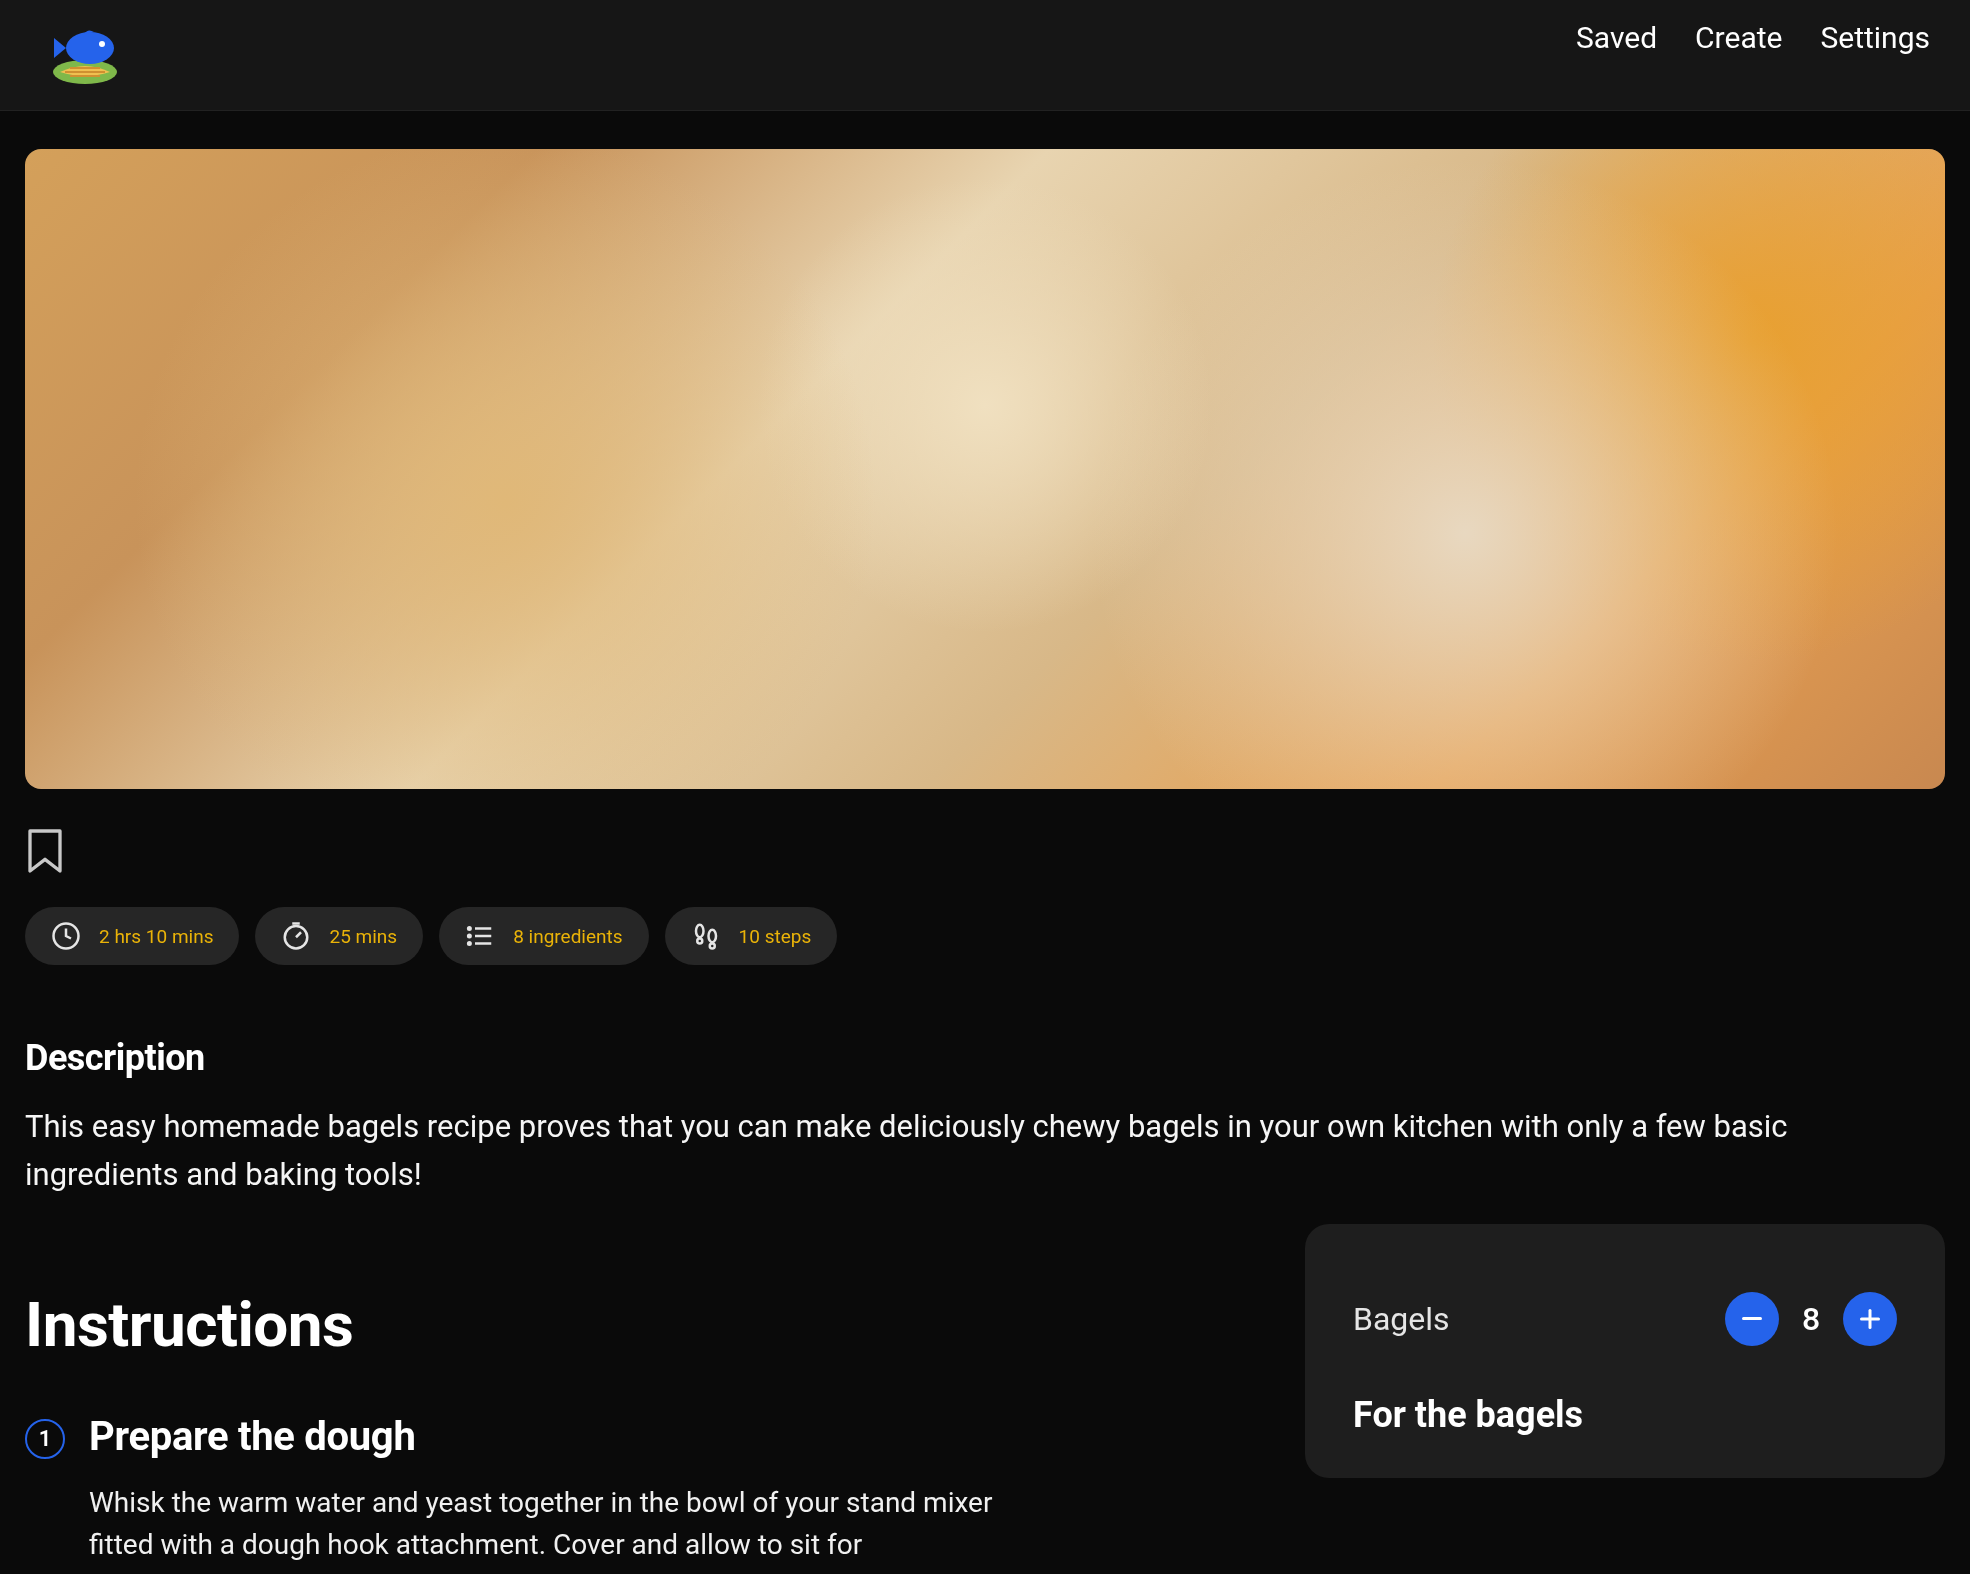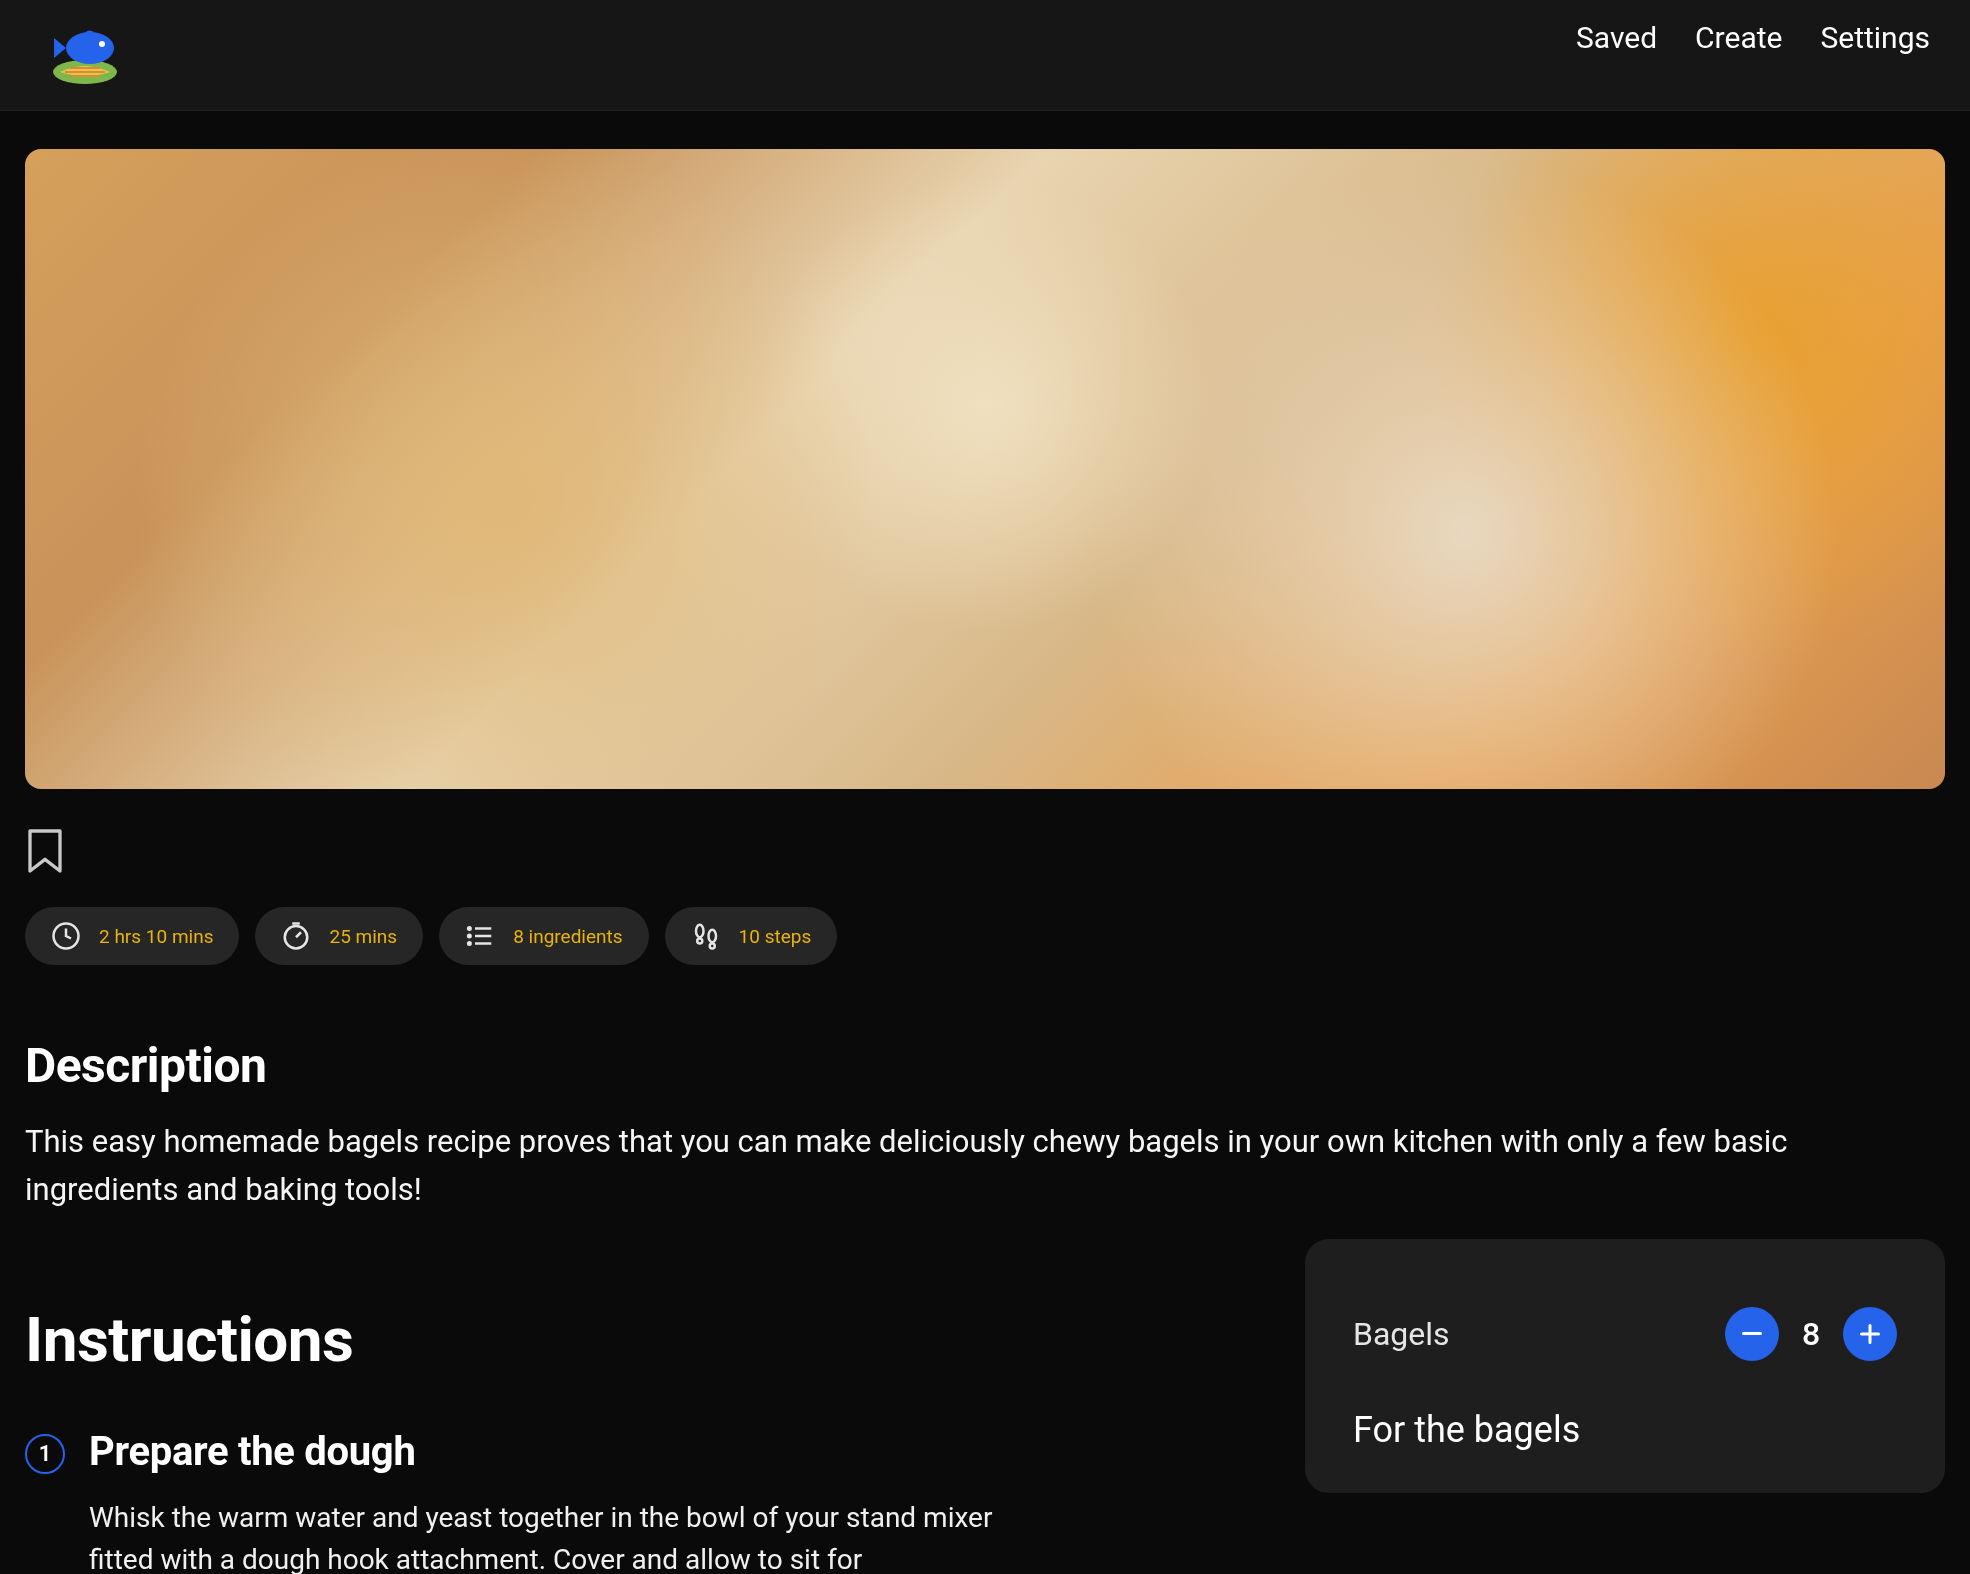"Description" .section-heading { font-size: 48px -> 36px }
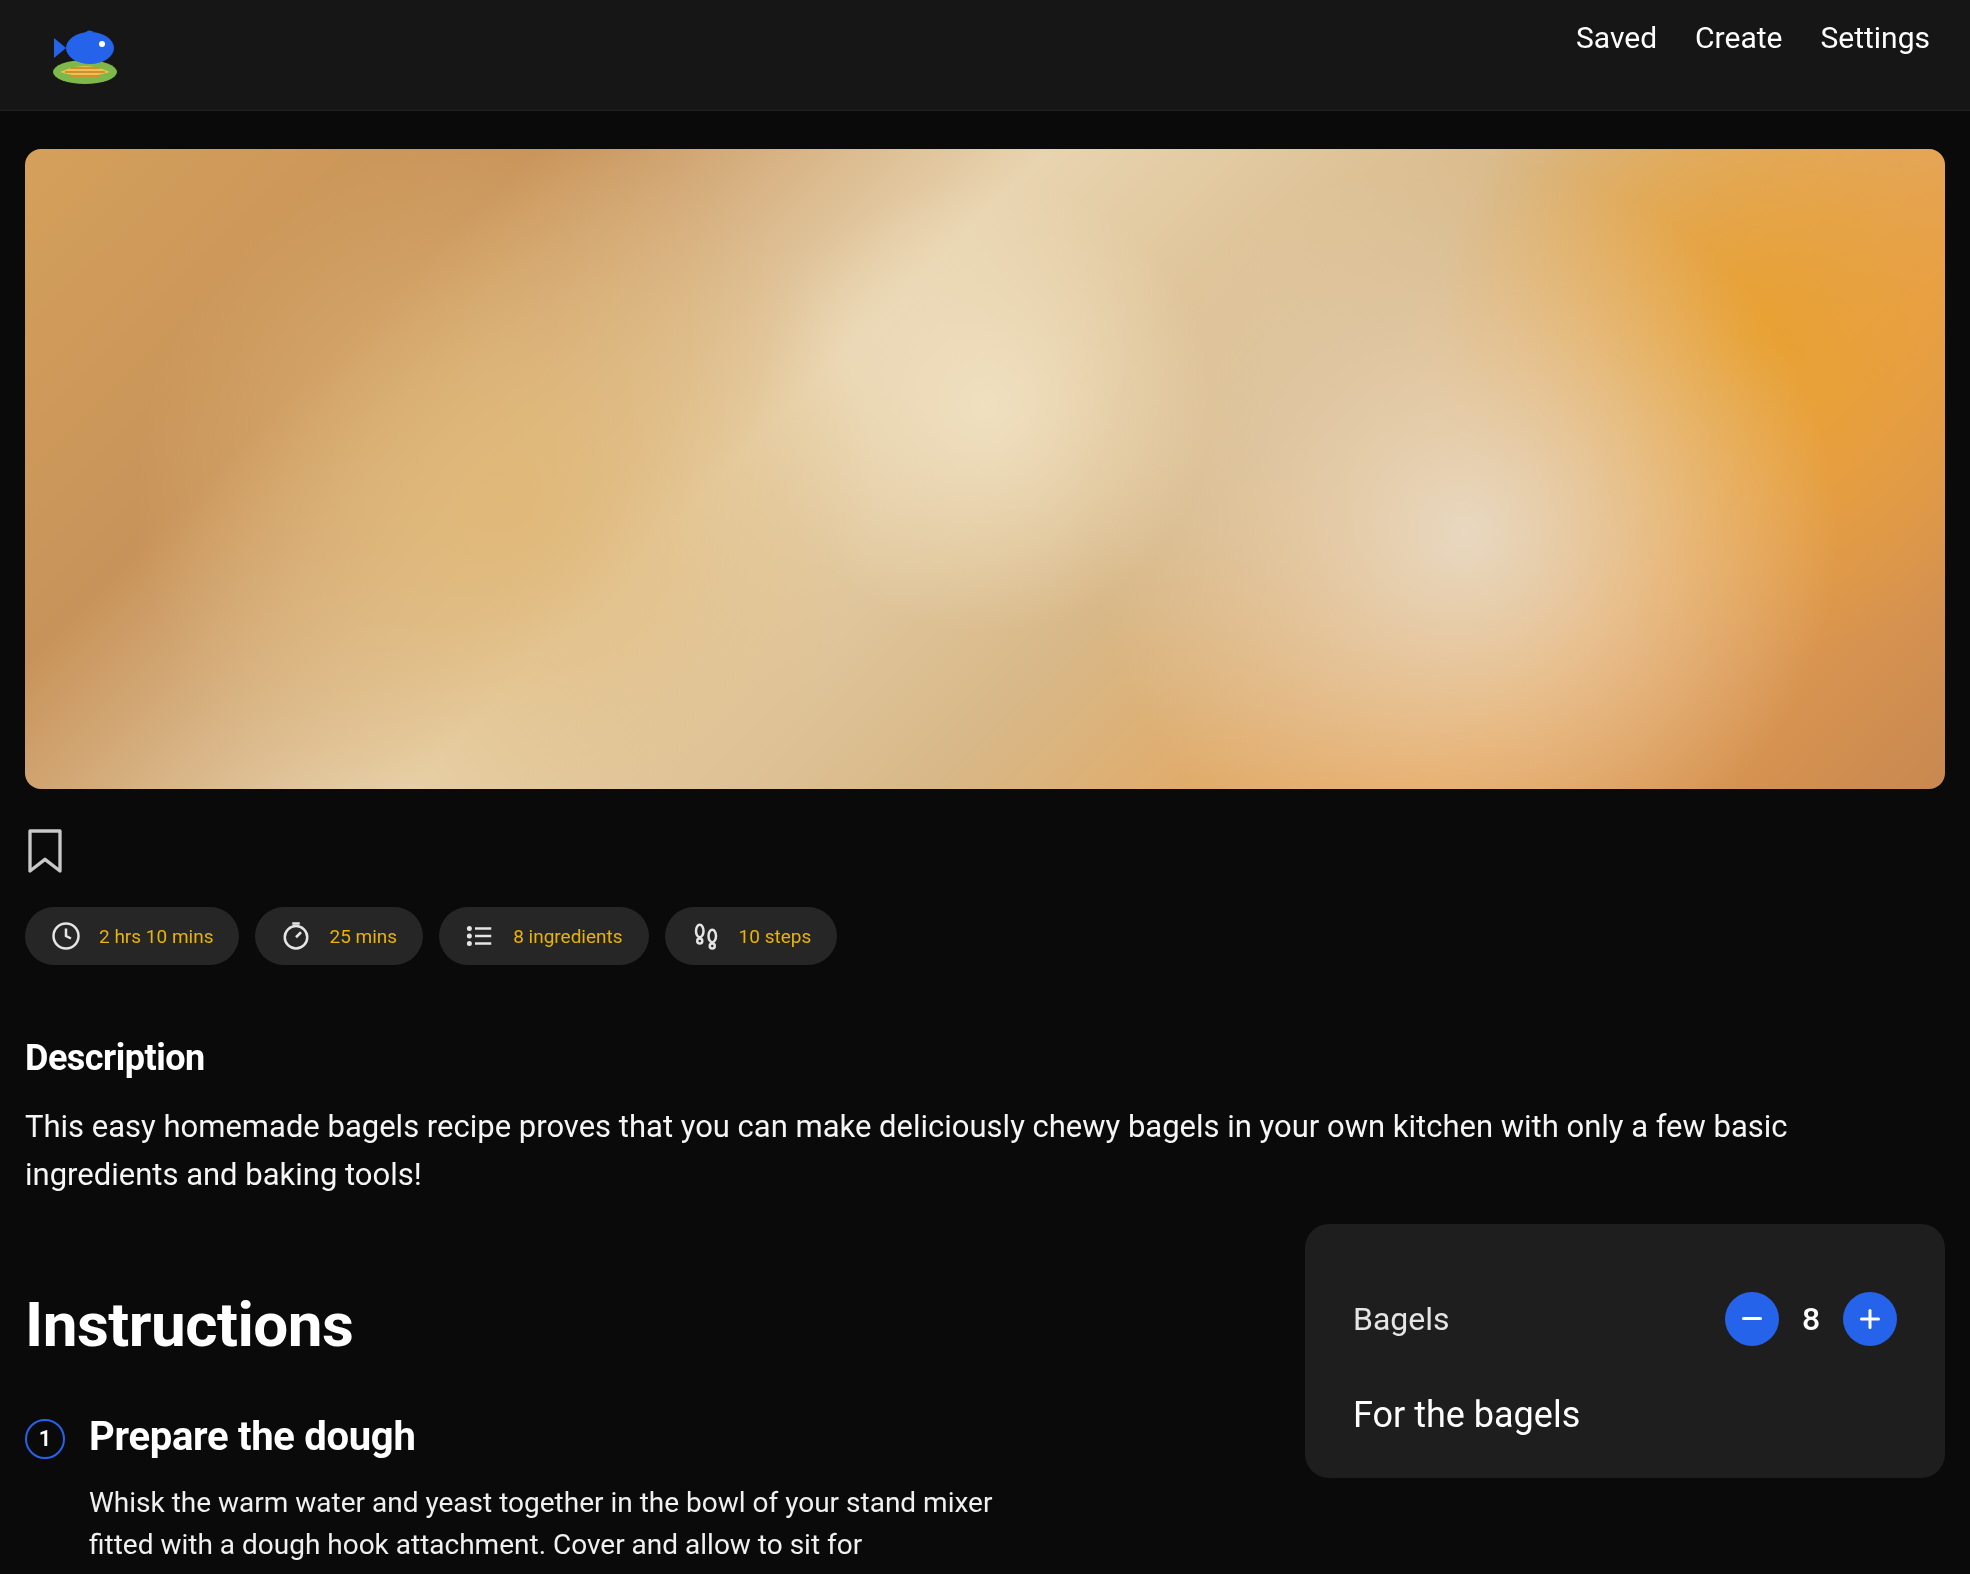"For the bagels" .group-heading { font-weight: 400 -> 700 }
